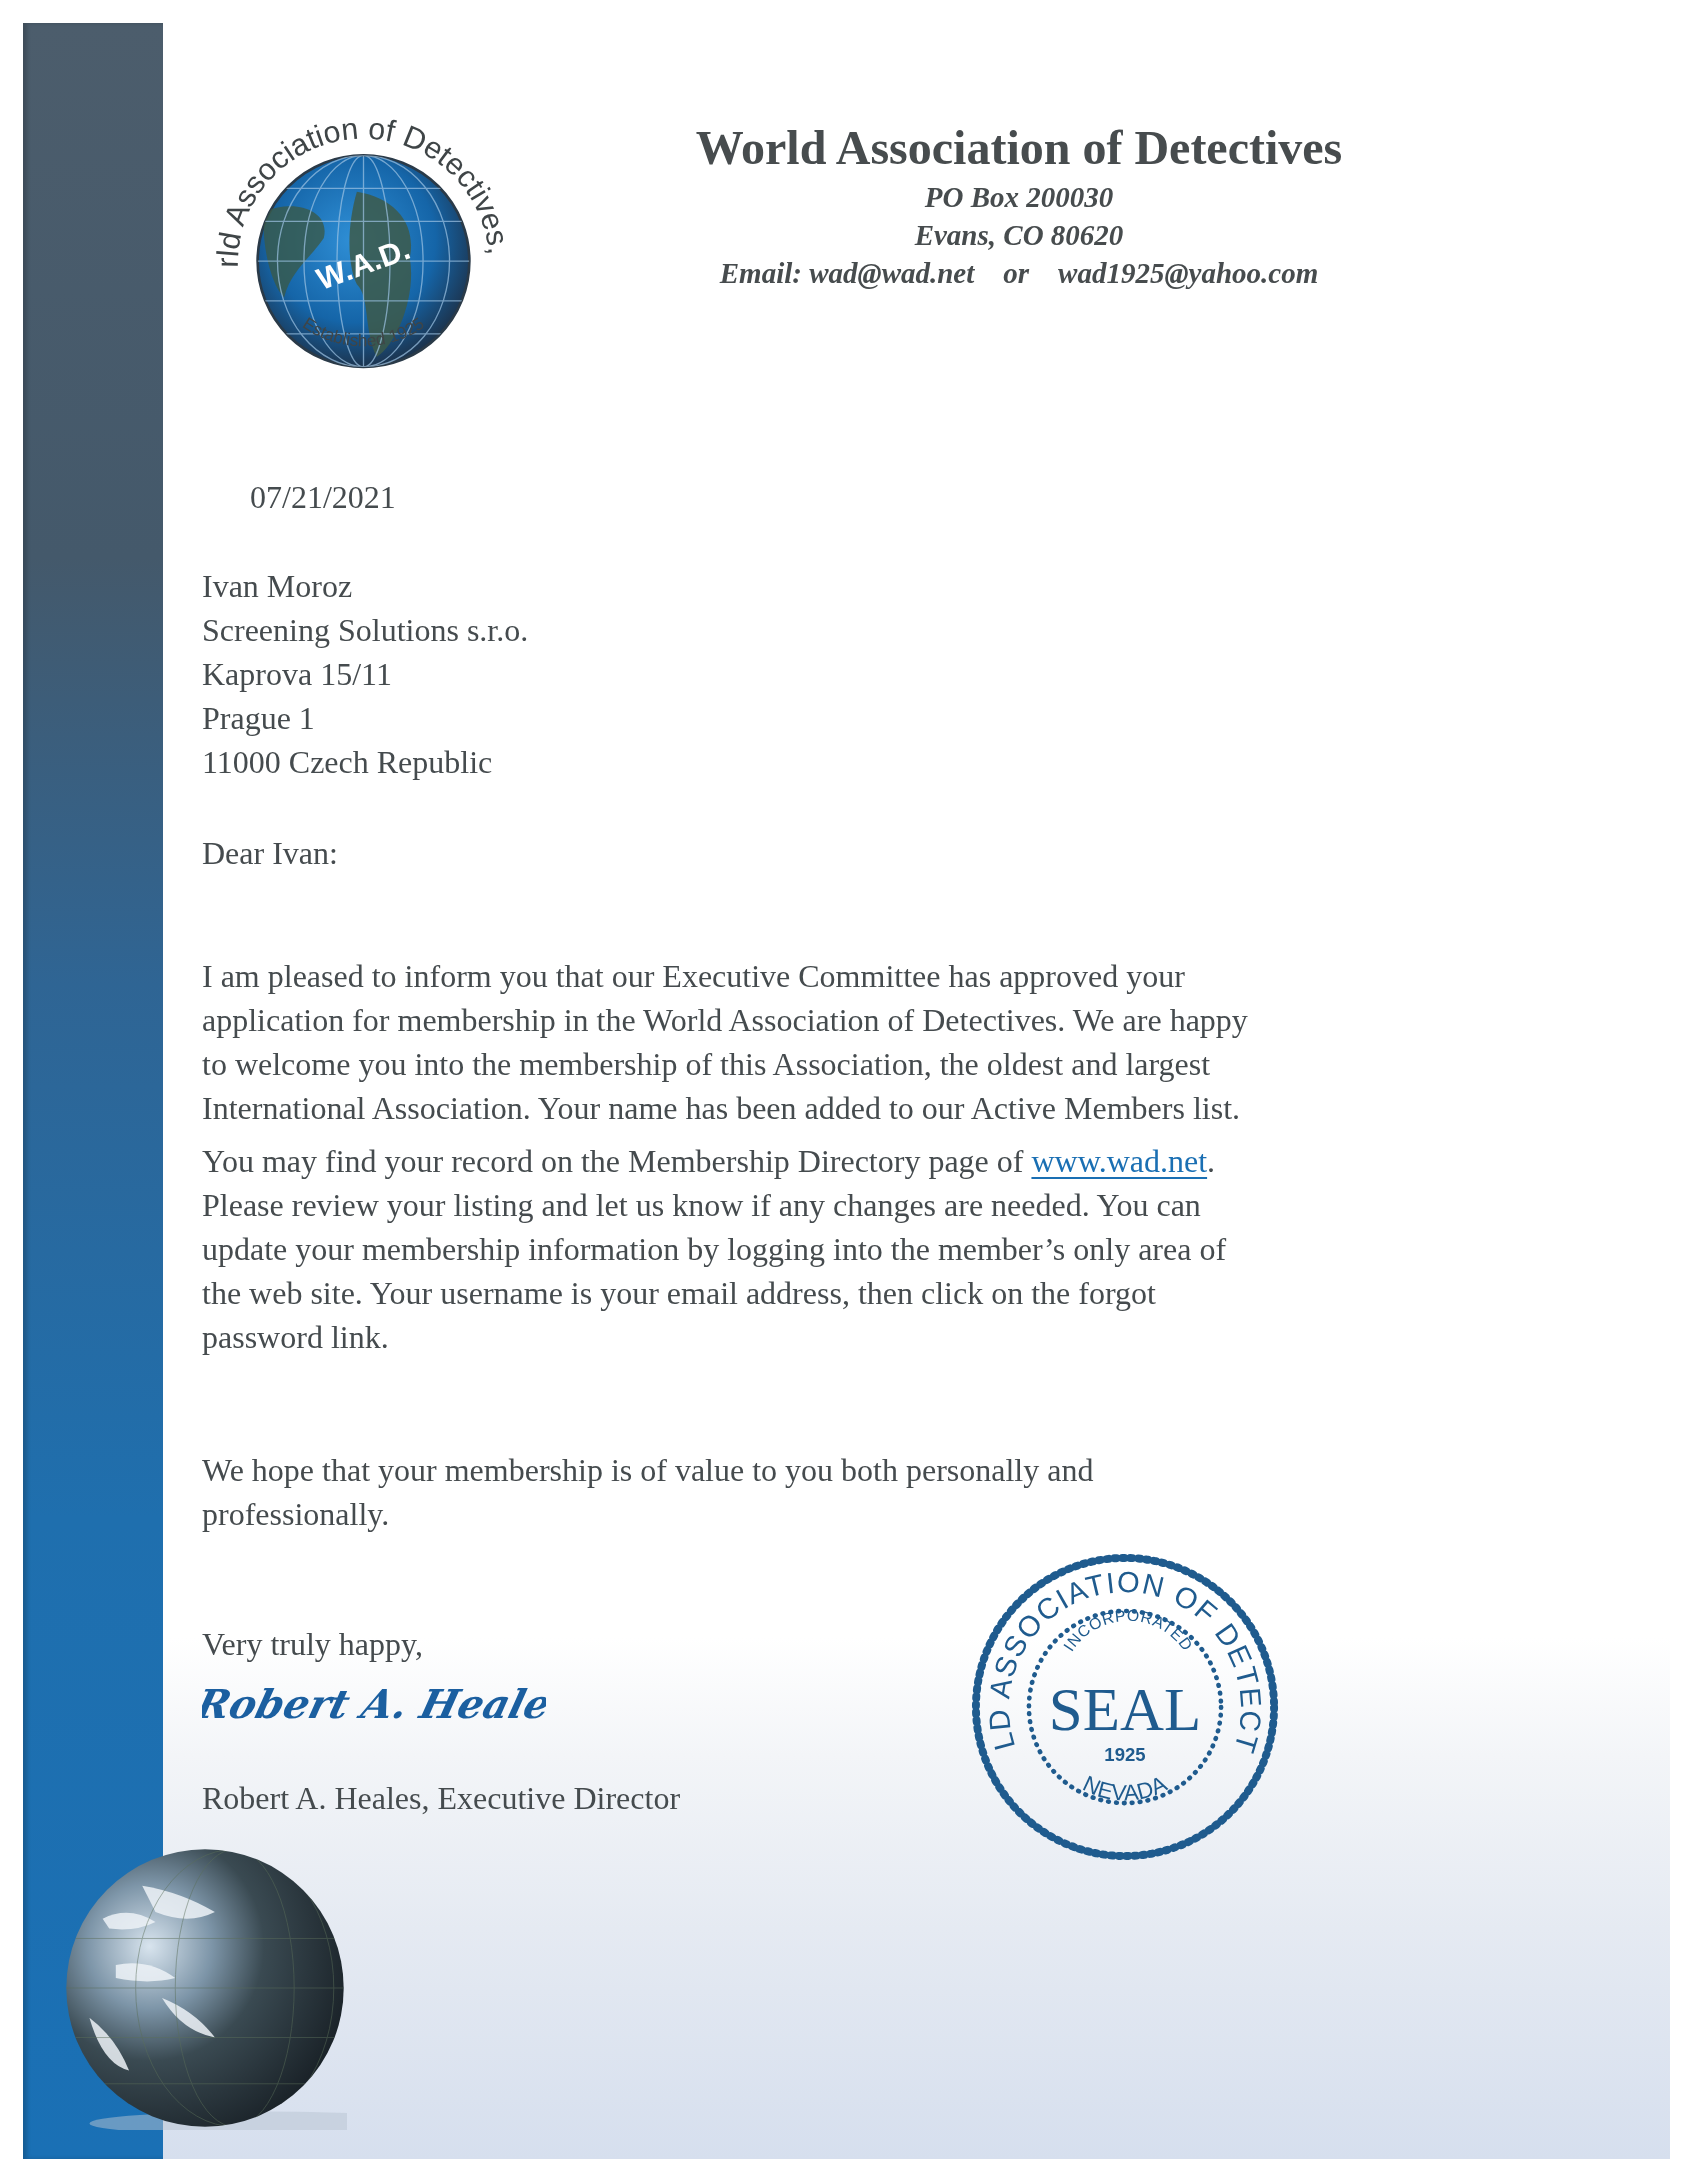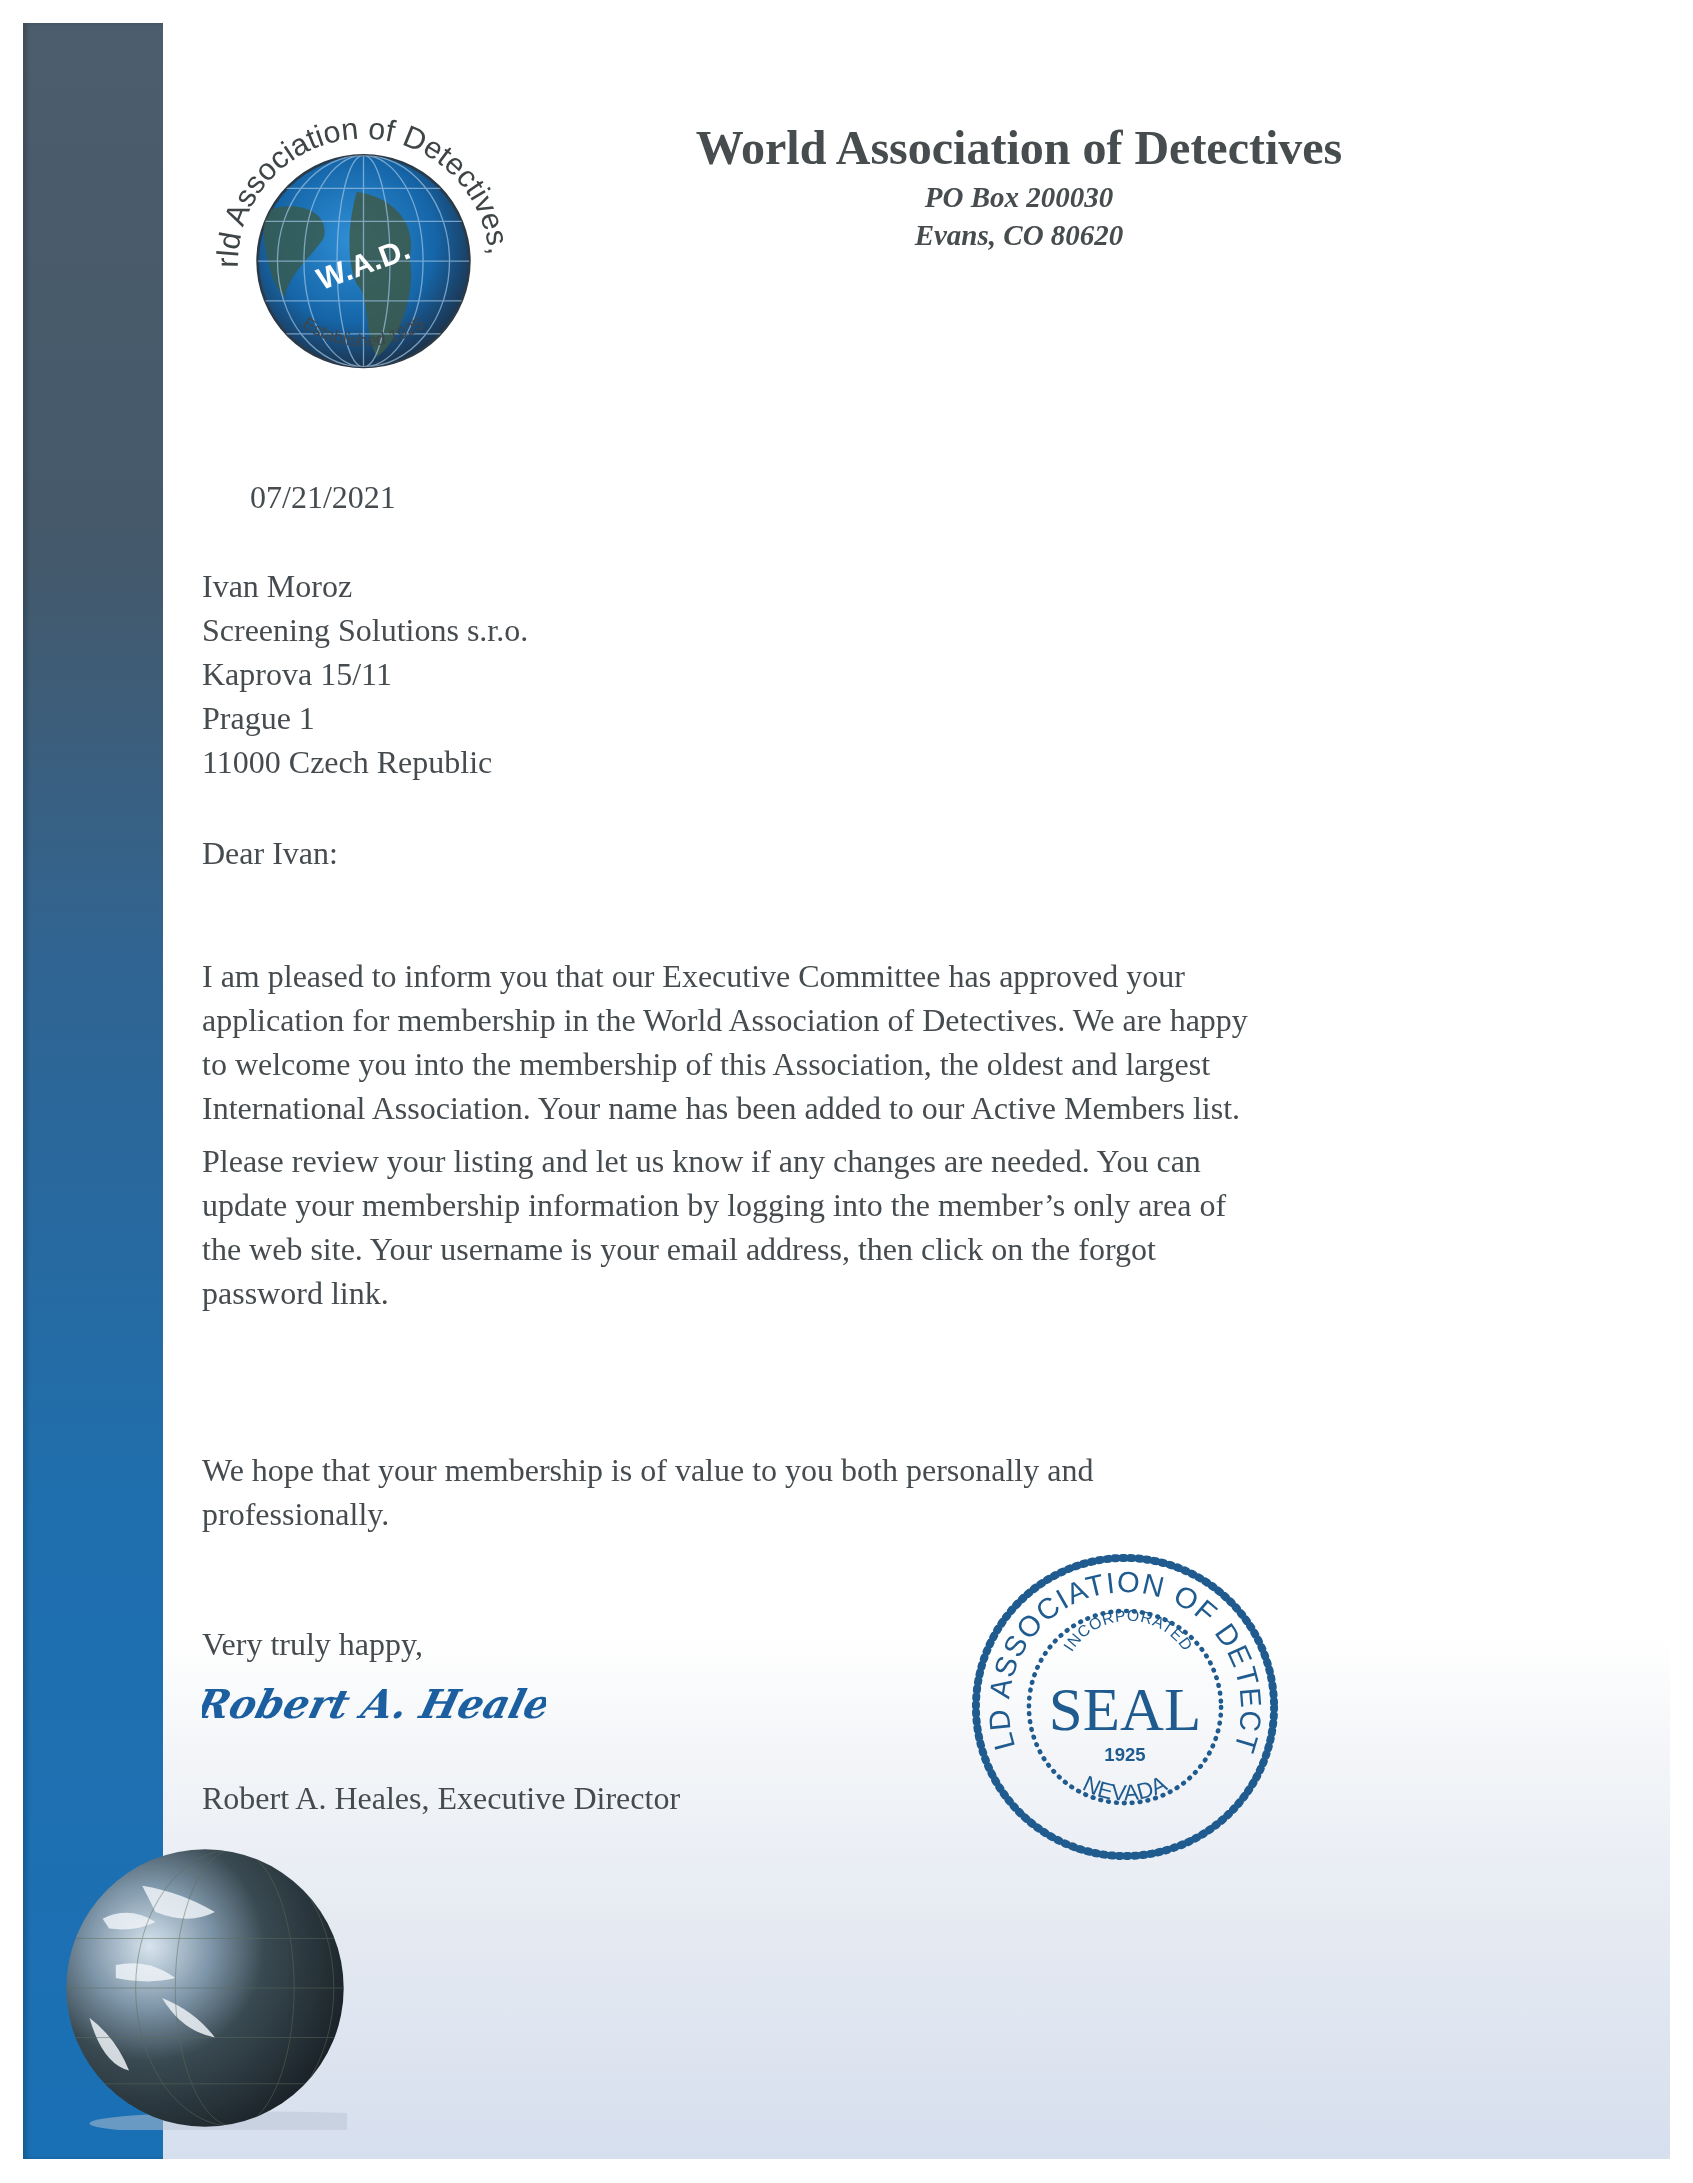"Email: wad@wad.net or wad1925@yahoo.com" div.line { html: none -> <div> <span>Email: wad@wad.net</span><span></span><span>or</span><span></span><span>wad1925@yahoo.com</span> </div> }
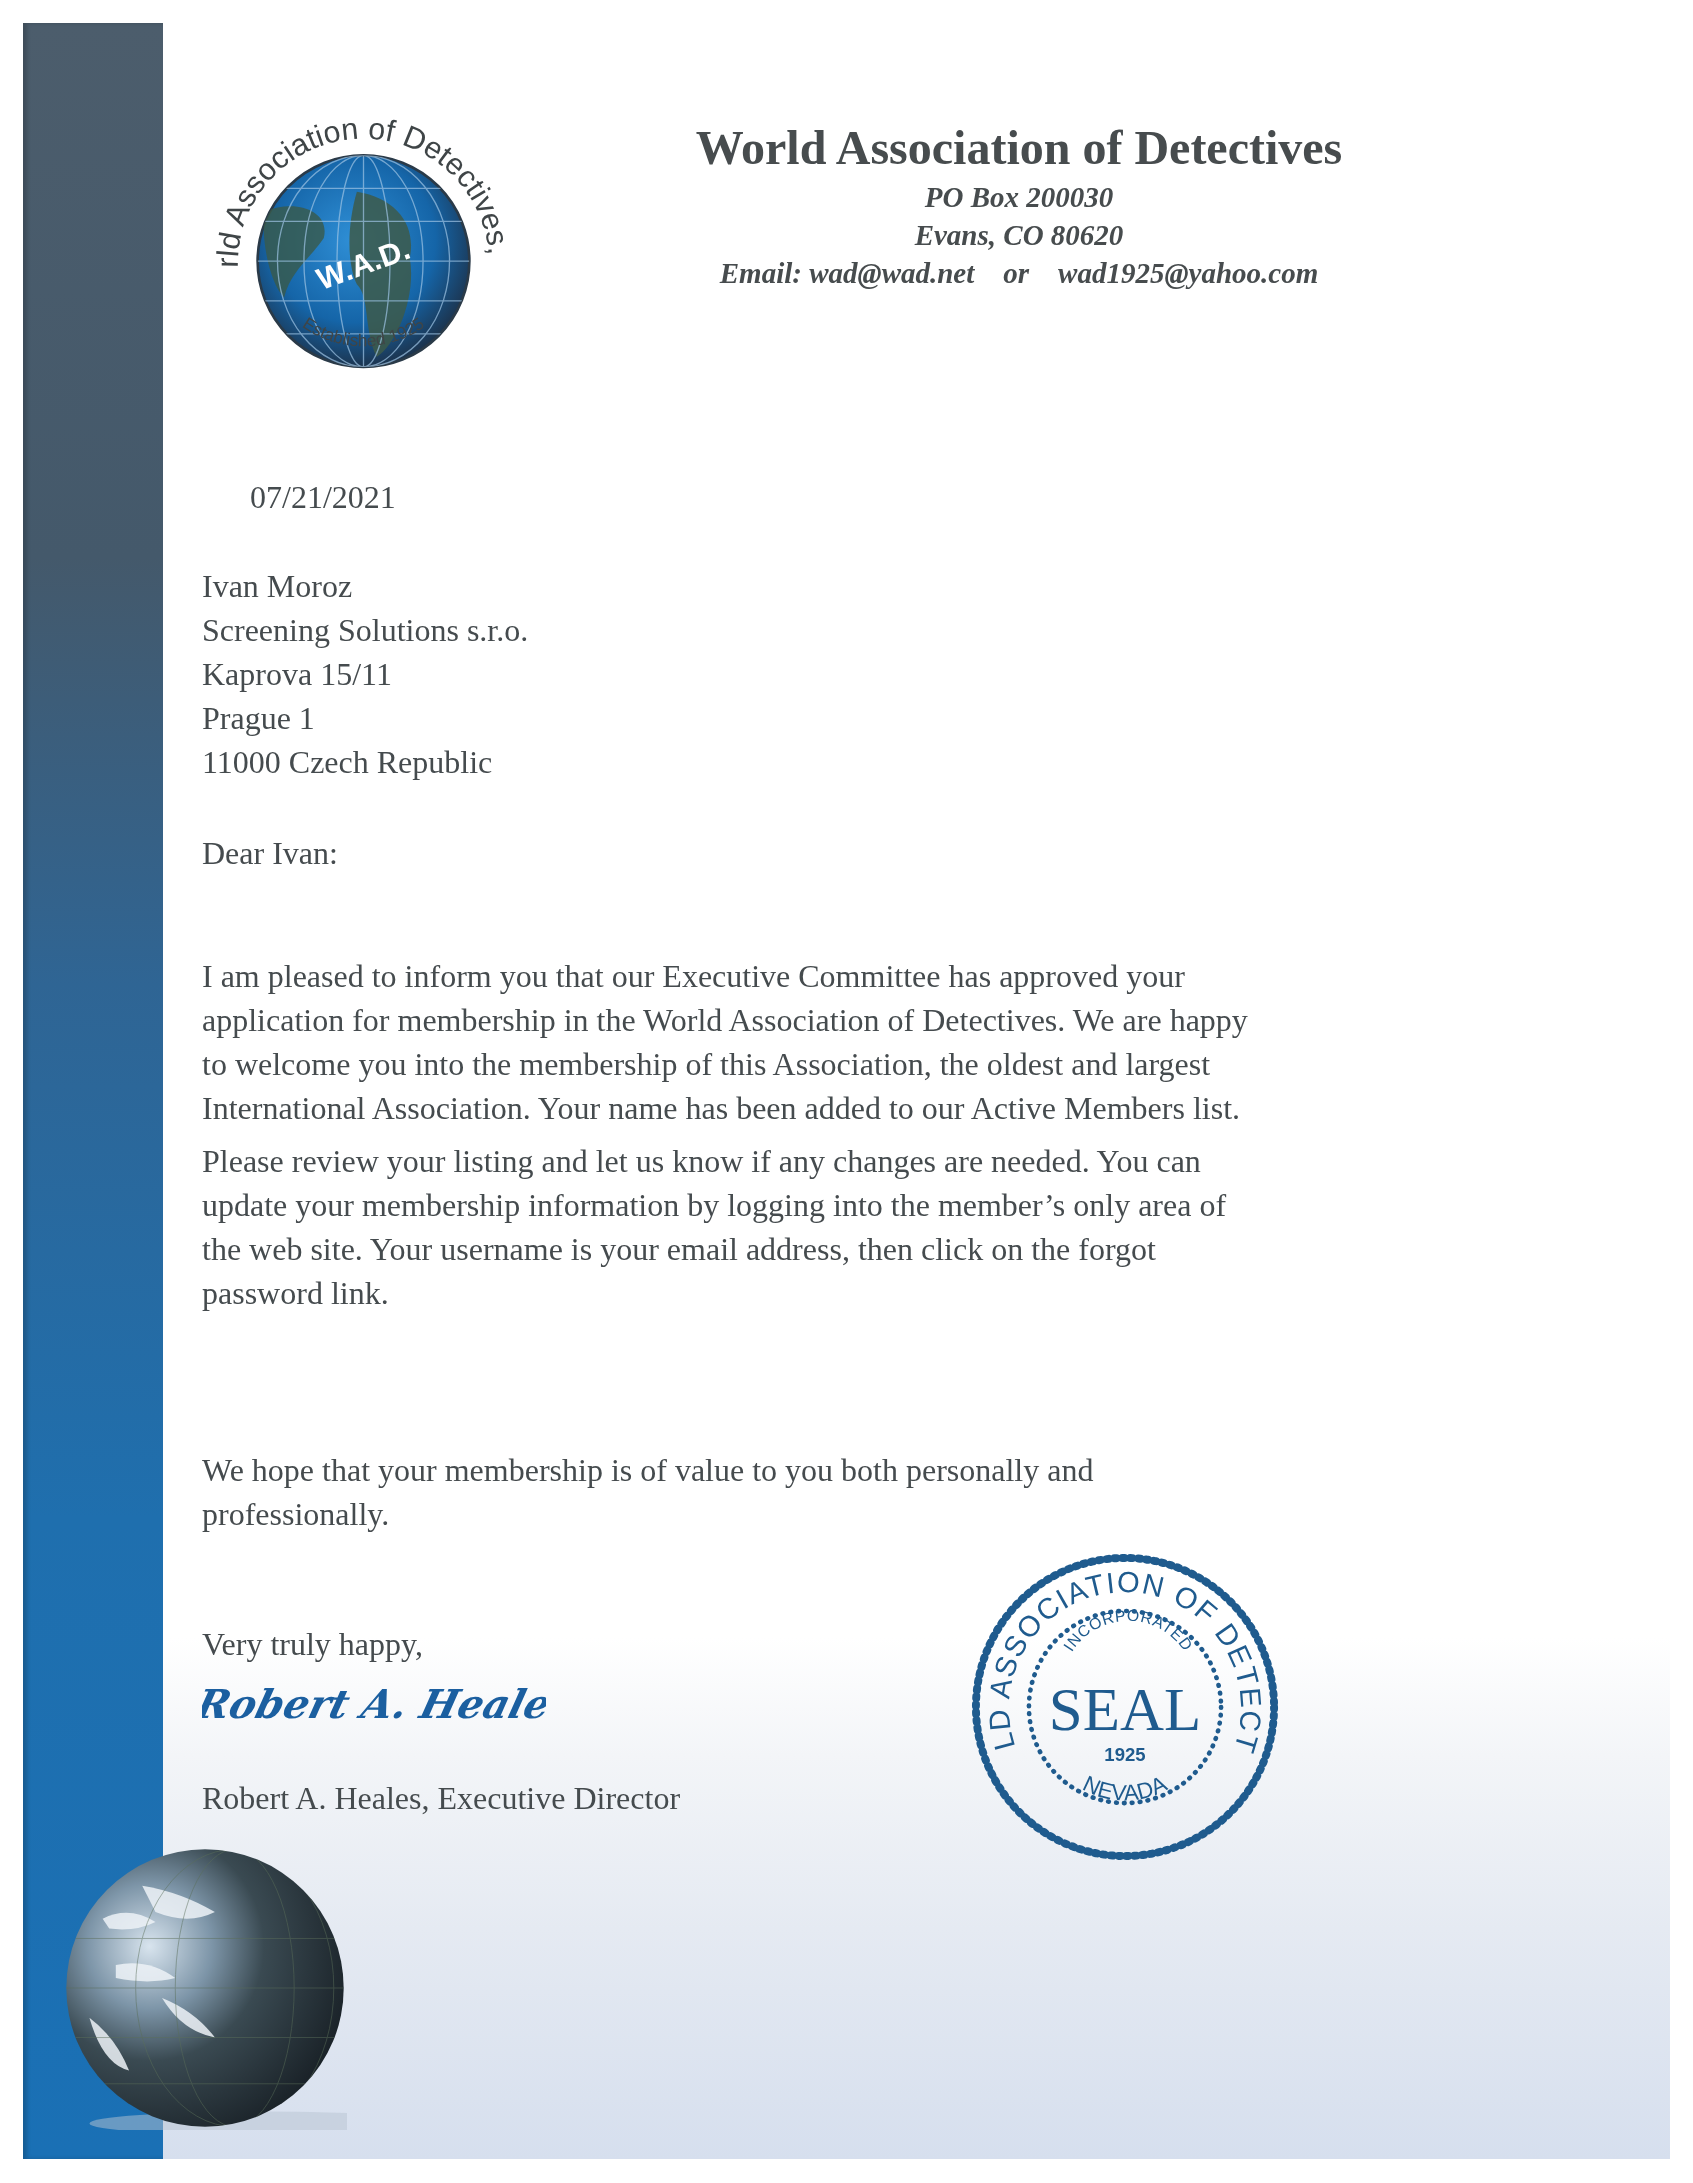"You may find your record" div { html: none -> <div><span>You may find your record on the Membership Directory page of </span><span>www.wad.net</span><span>.</span></div> }
